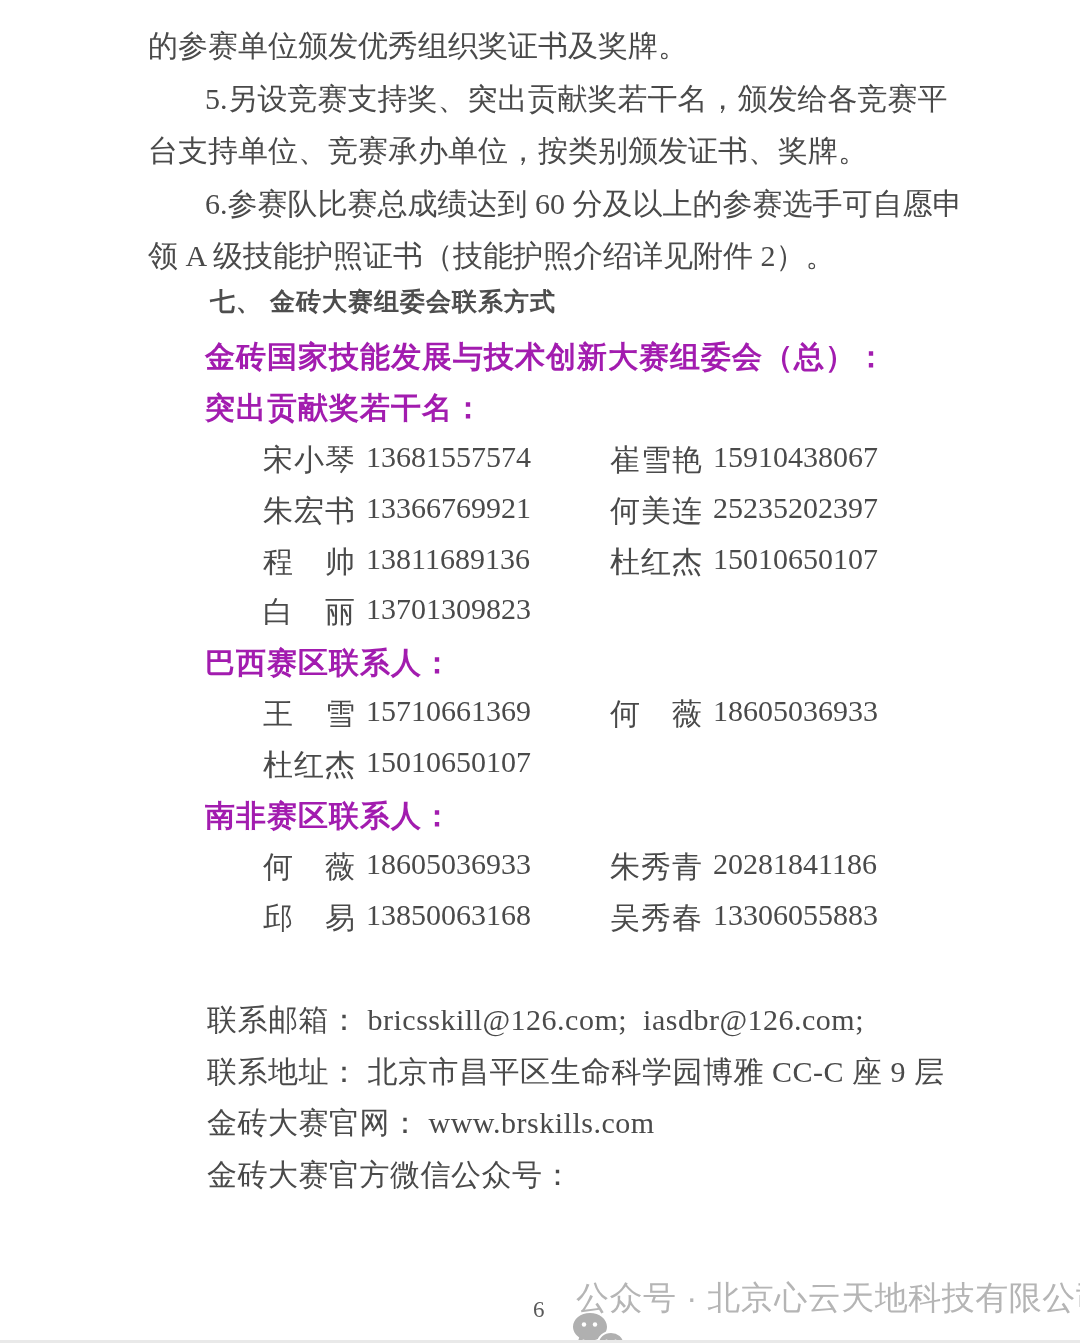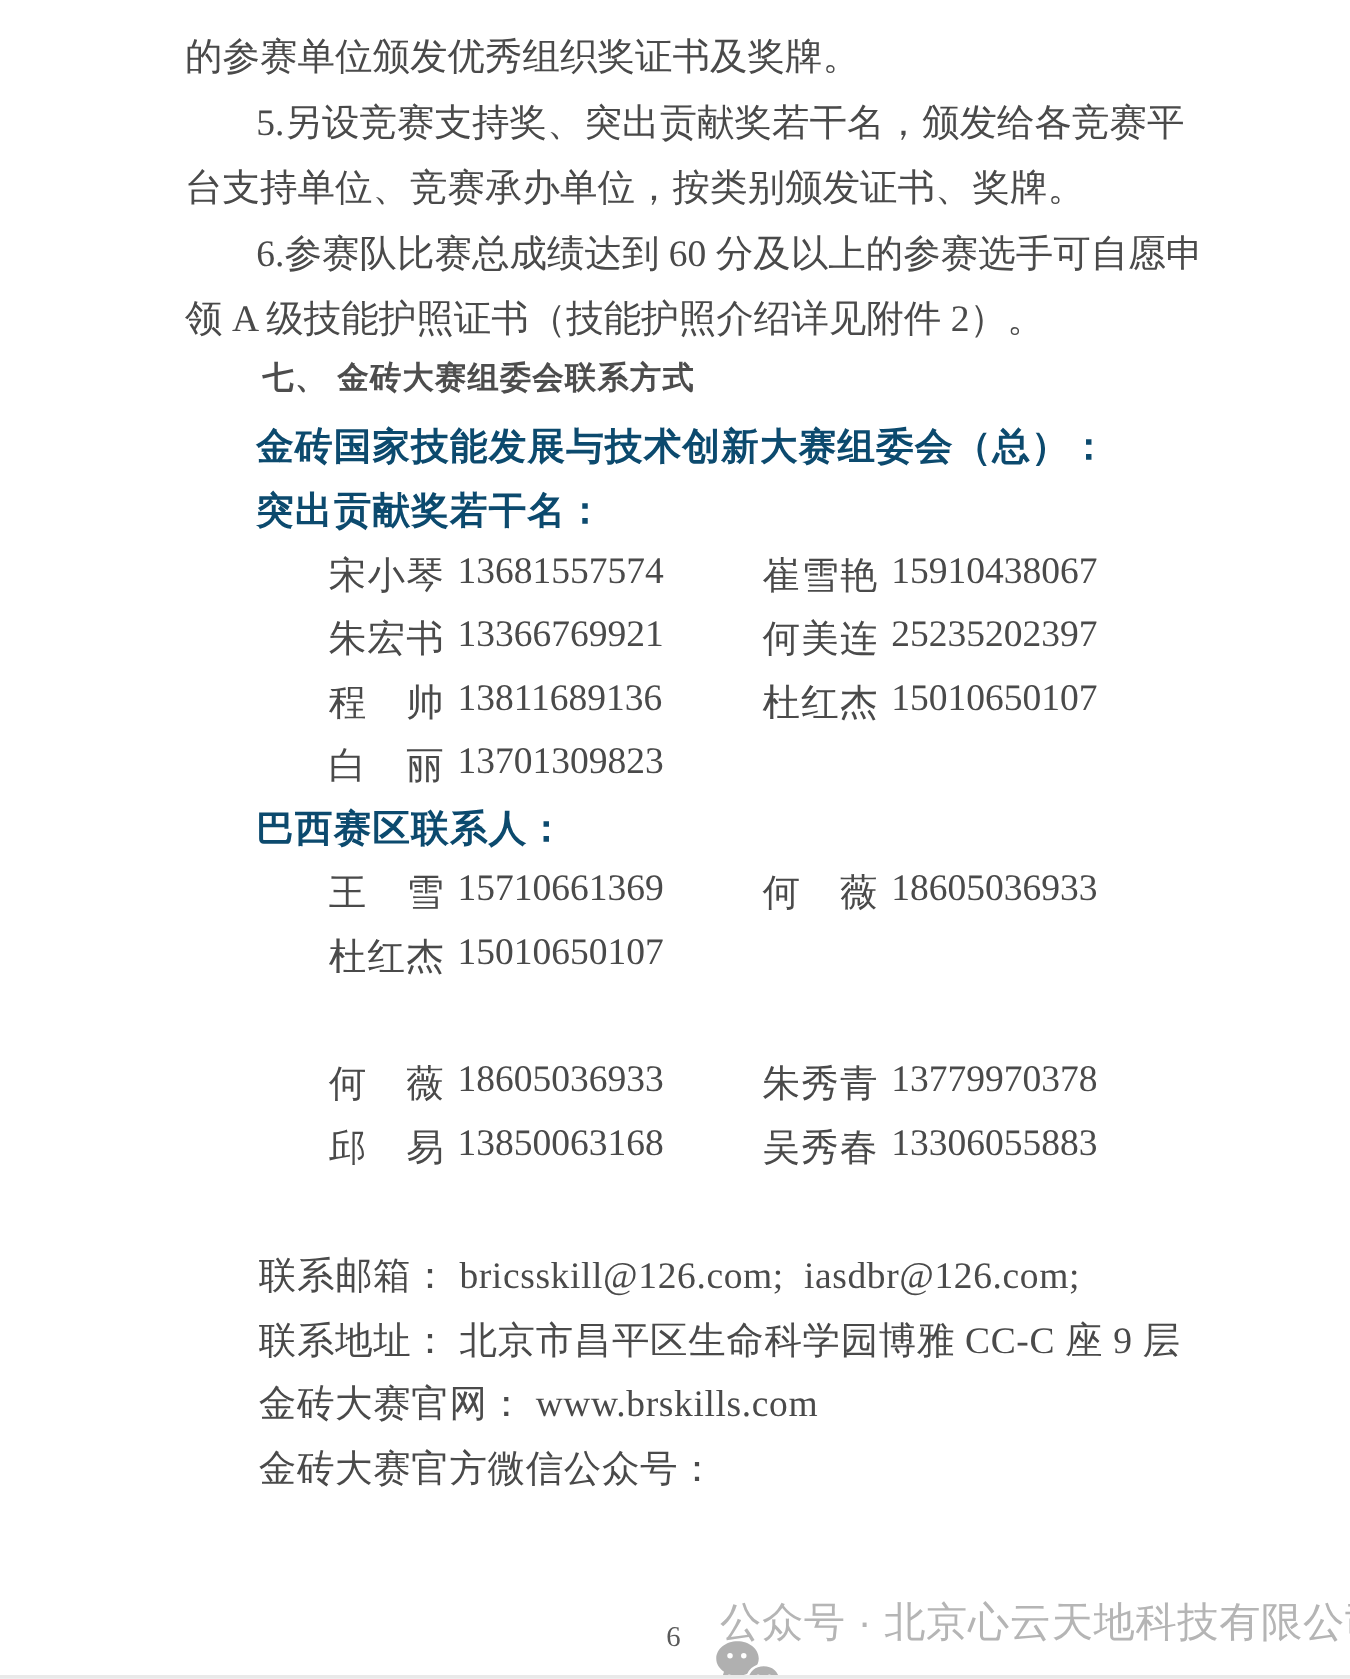"金砖国家技能发展与技术创新大赛组委会（总）：" .bold-label { color: #0c4a6e -> #a21caf }
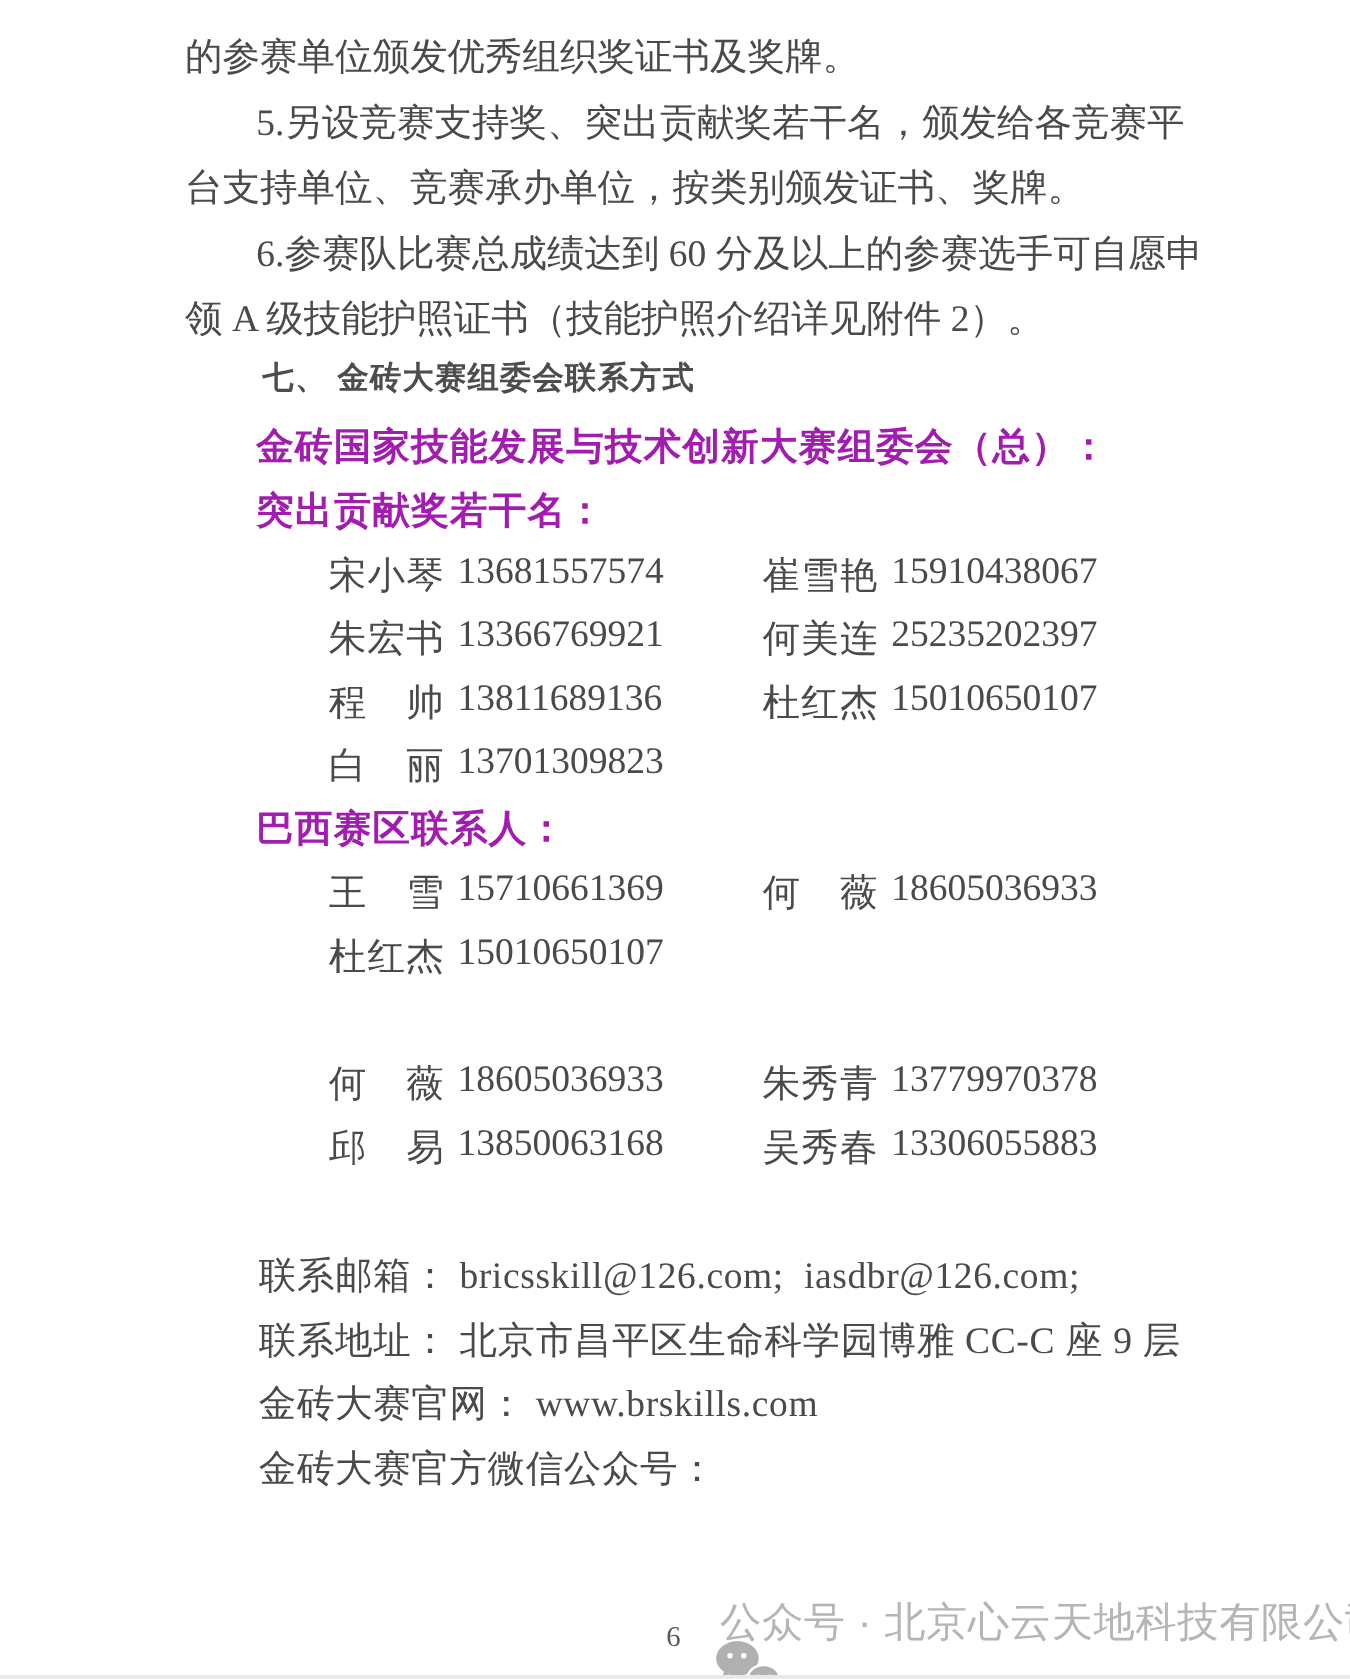"南非赛区联系人：" div.abs { html: none -> <div>南非赛区联系人：</div> }
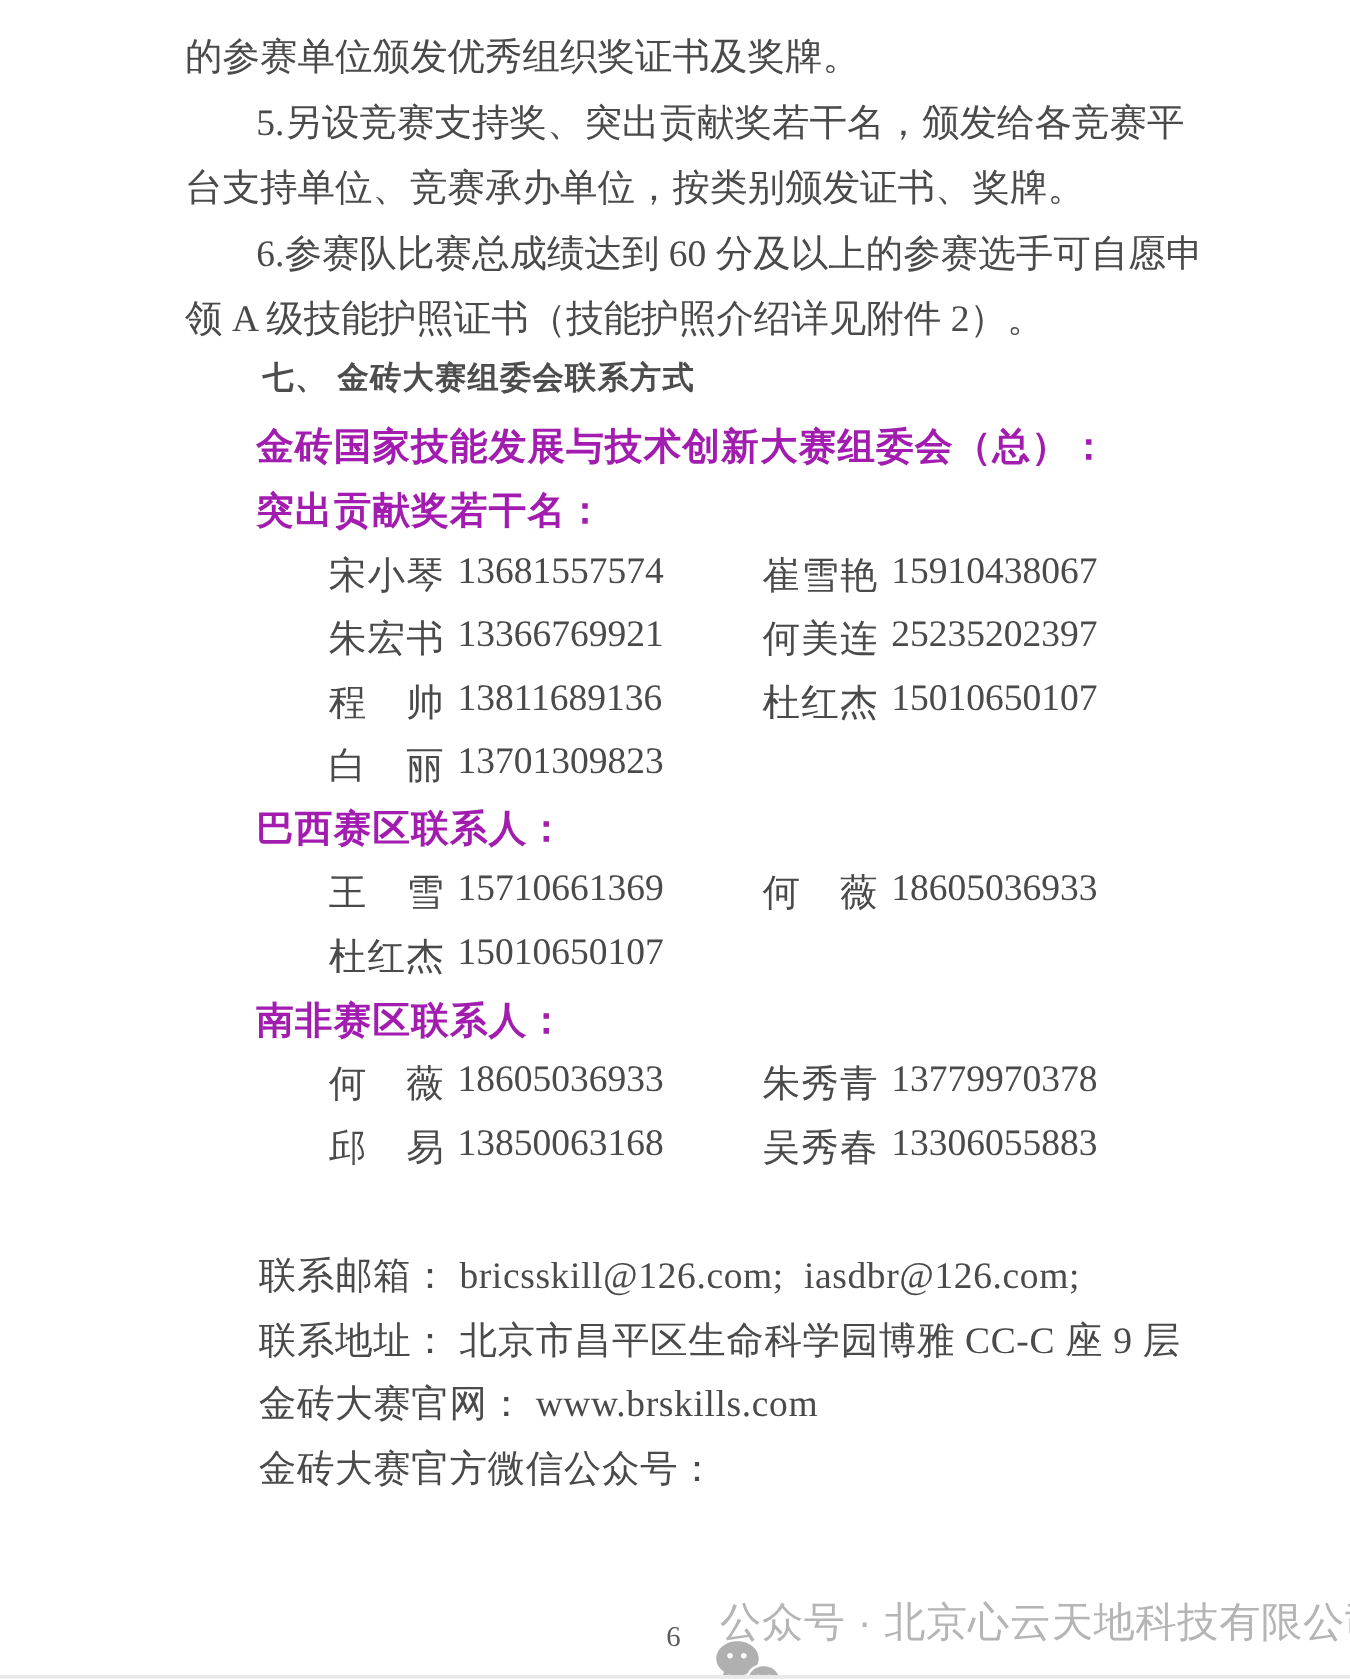"13779970378" span.cphone2 { text: 13779970378 -> 20281841186 }
